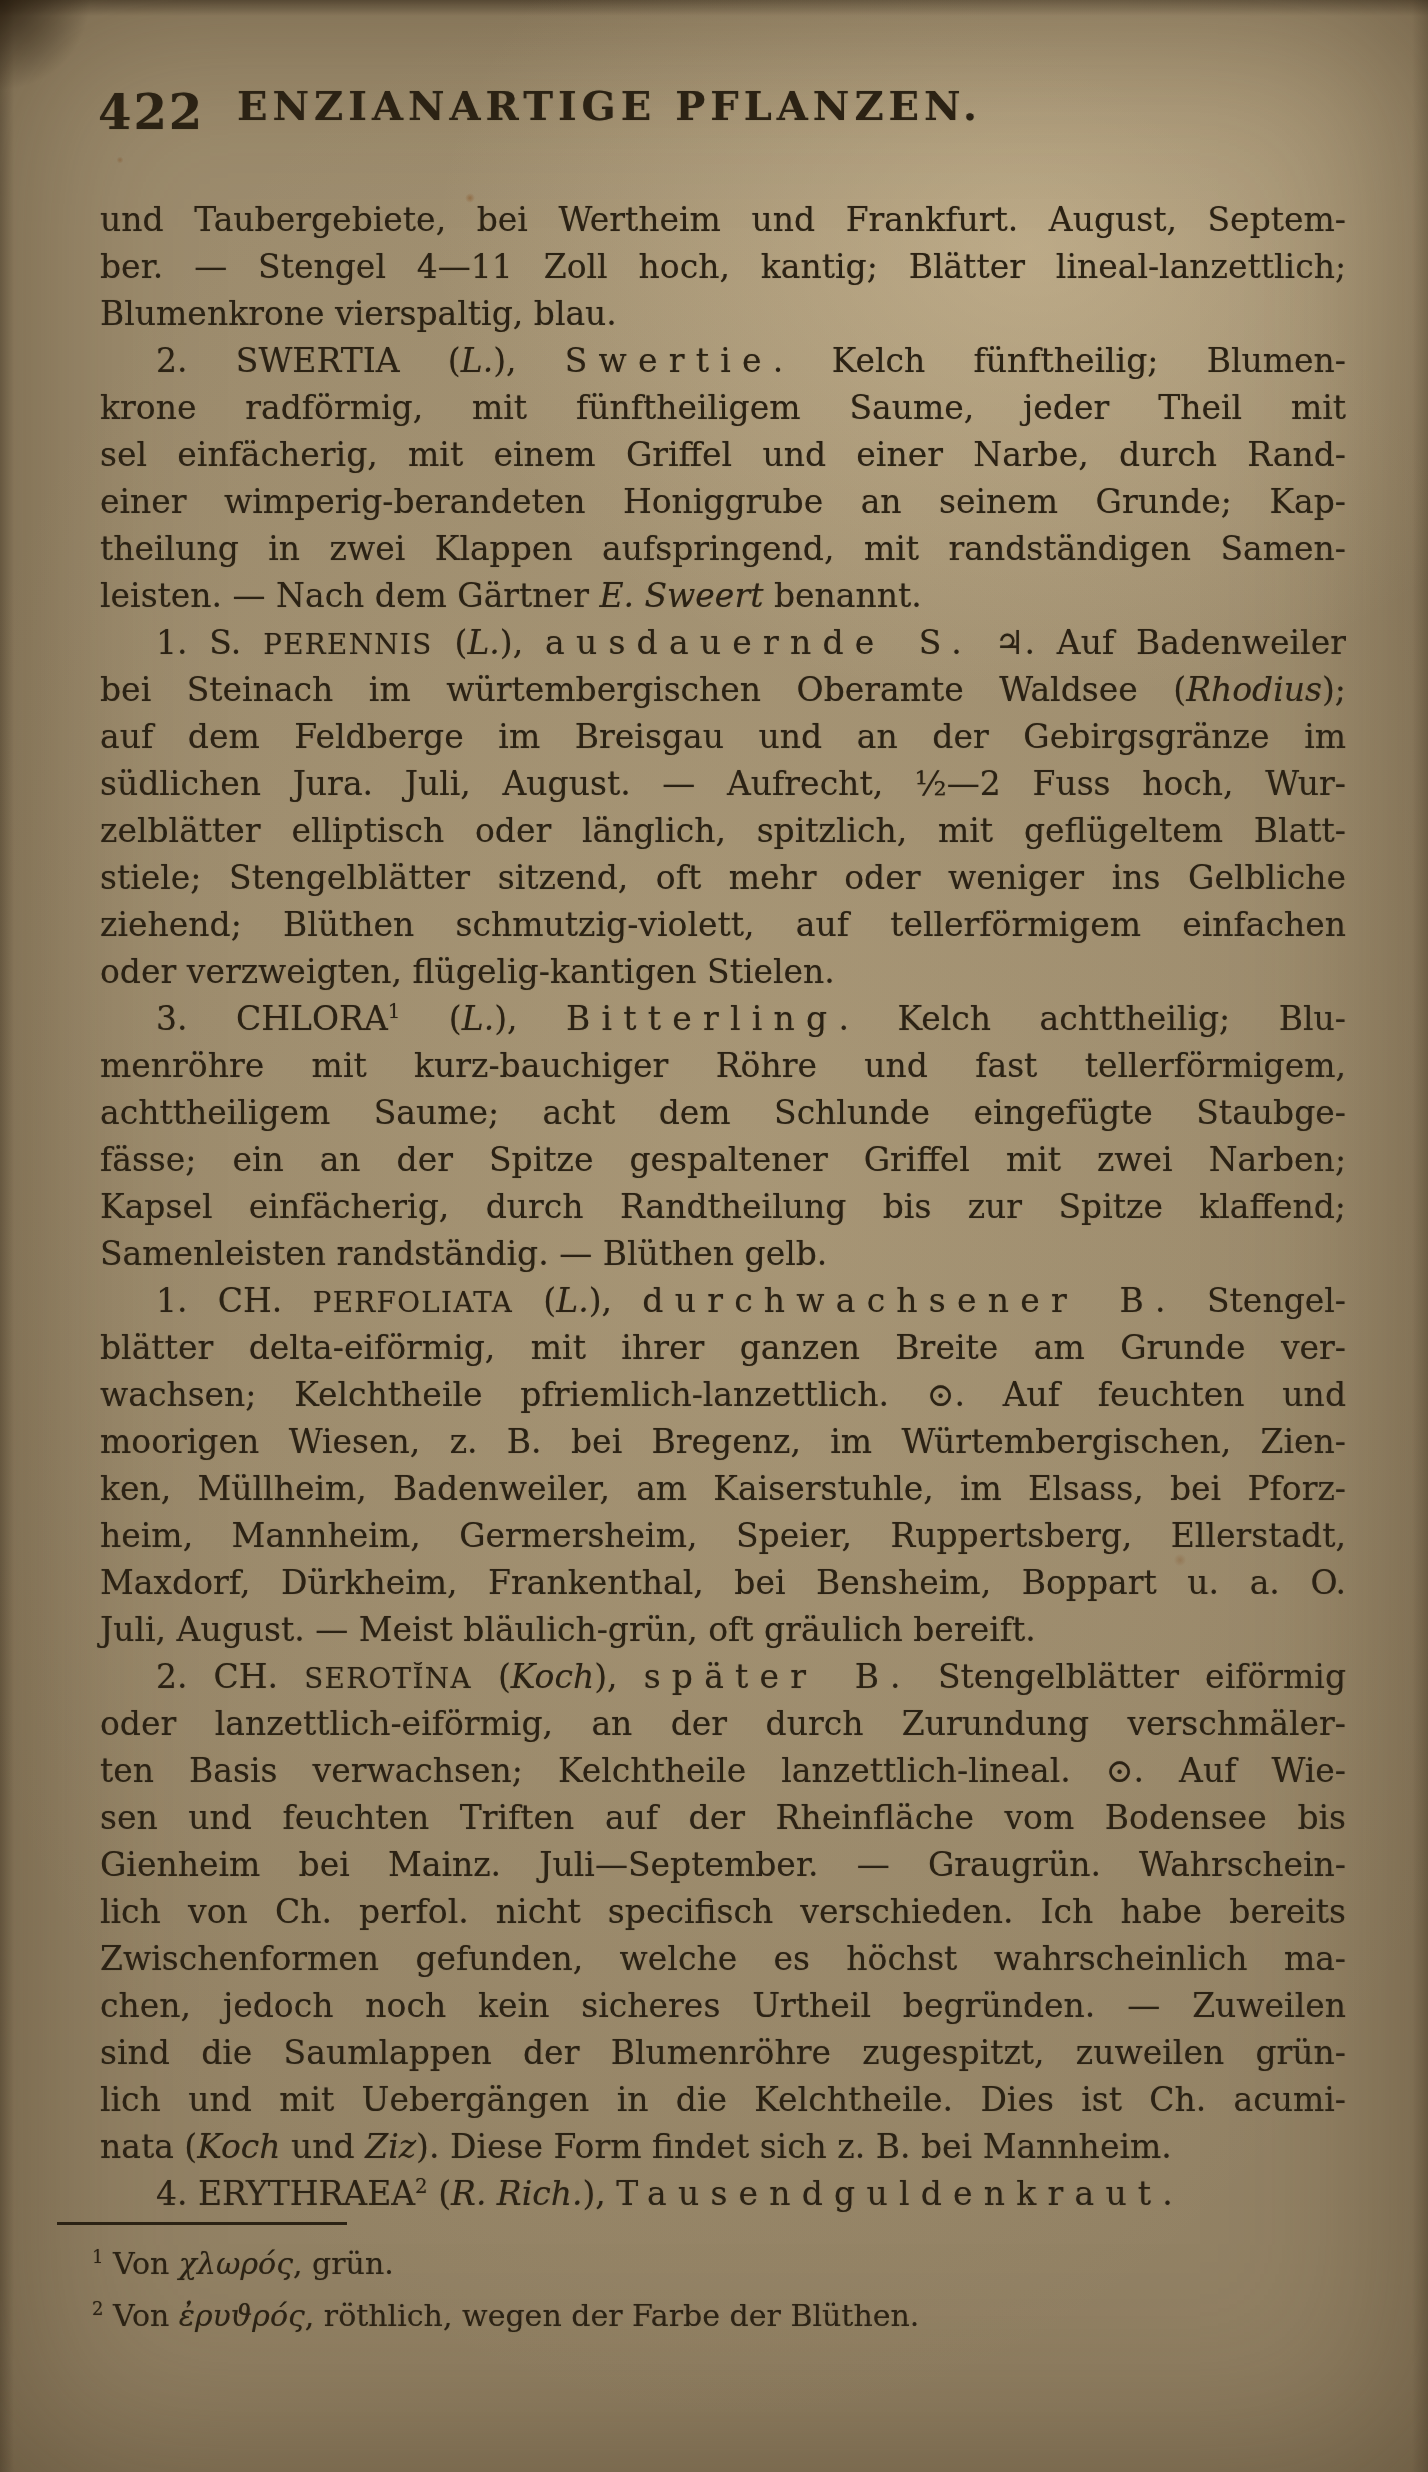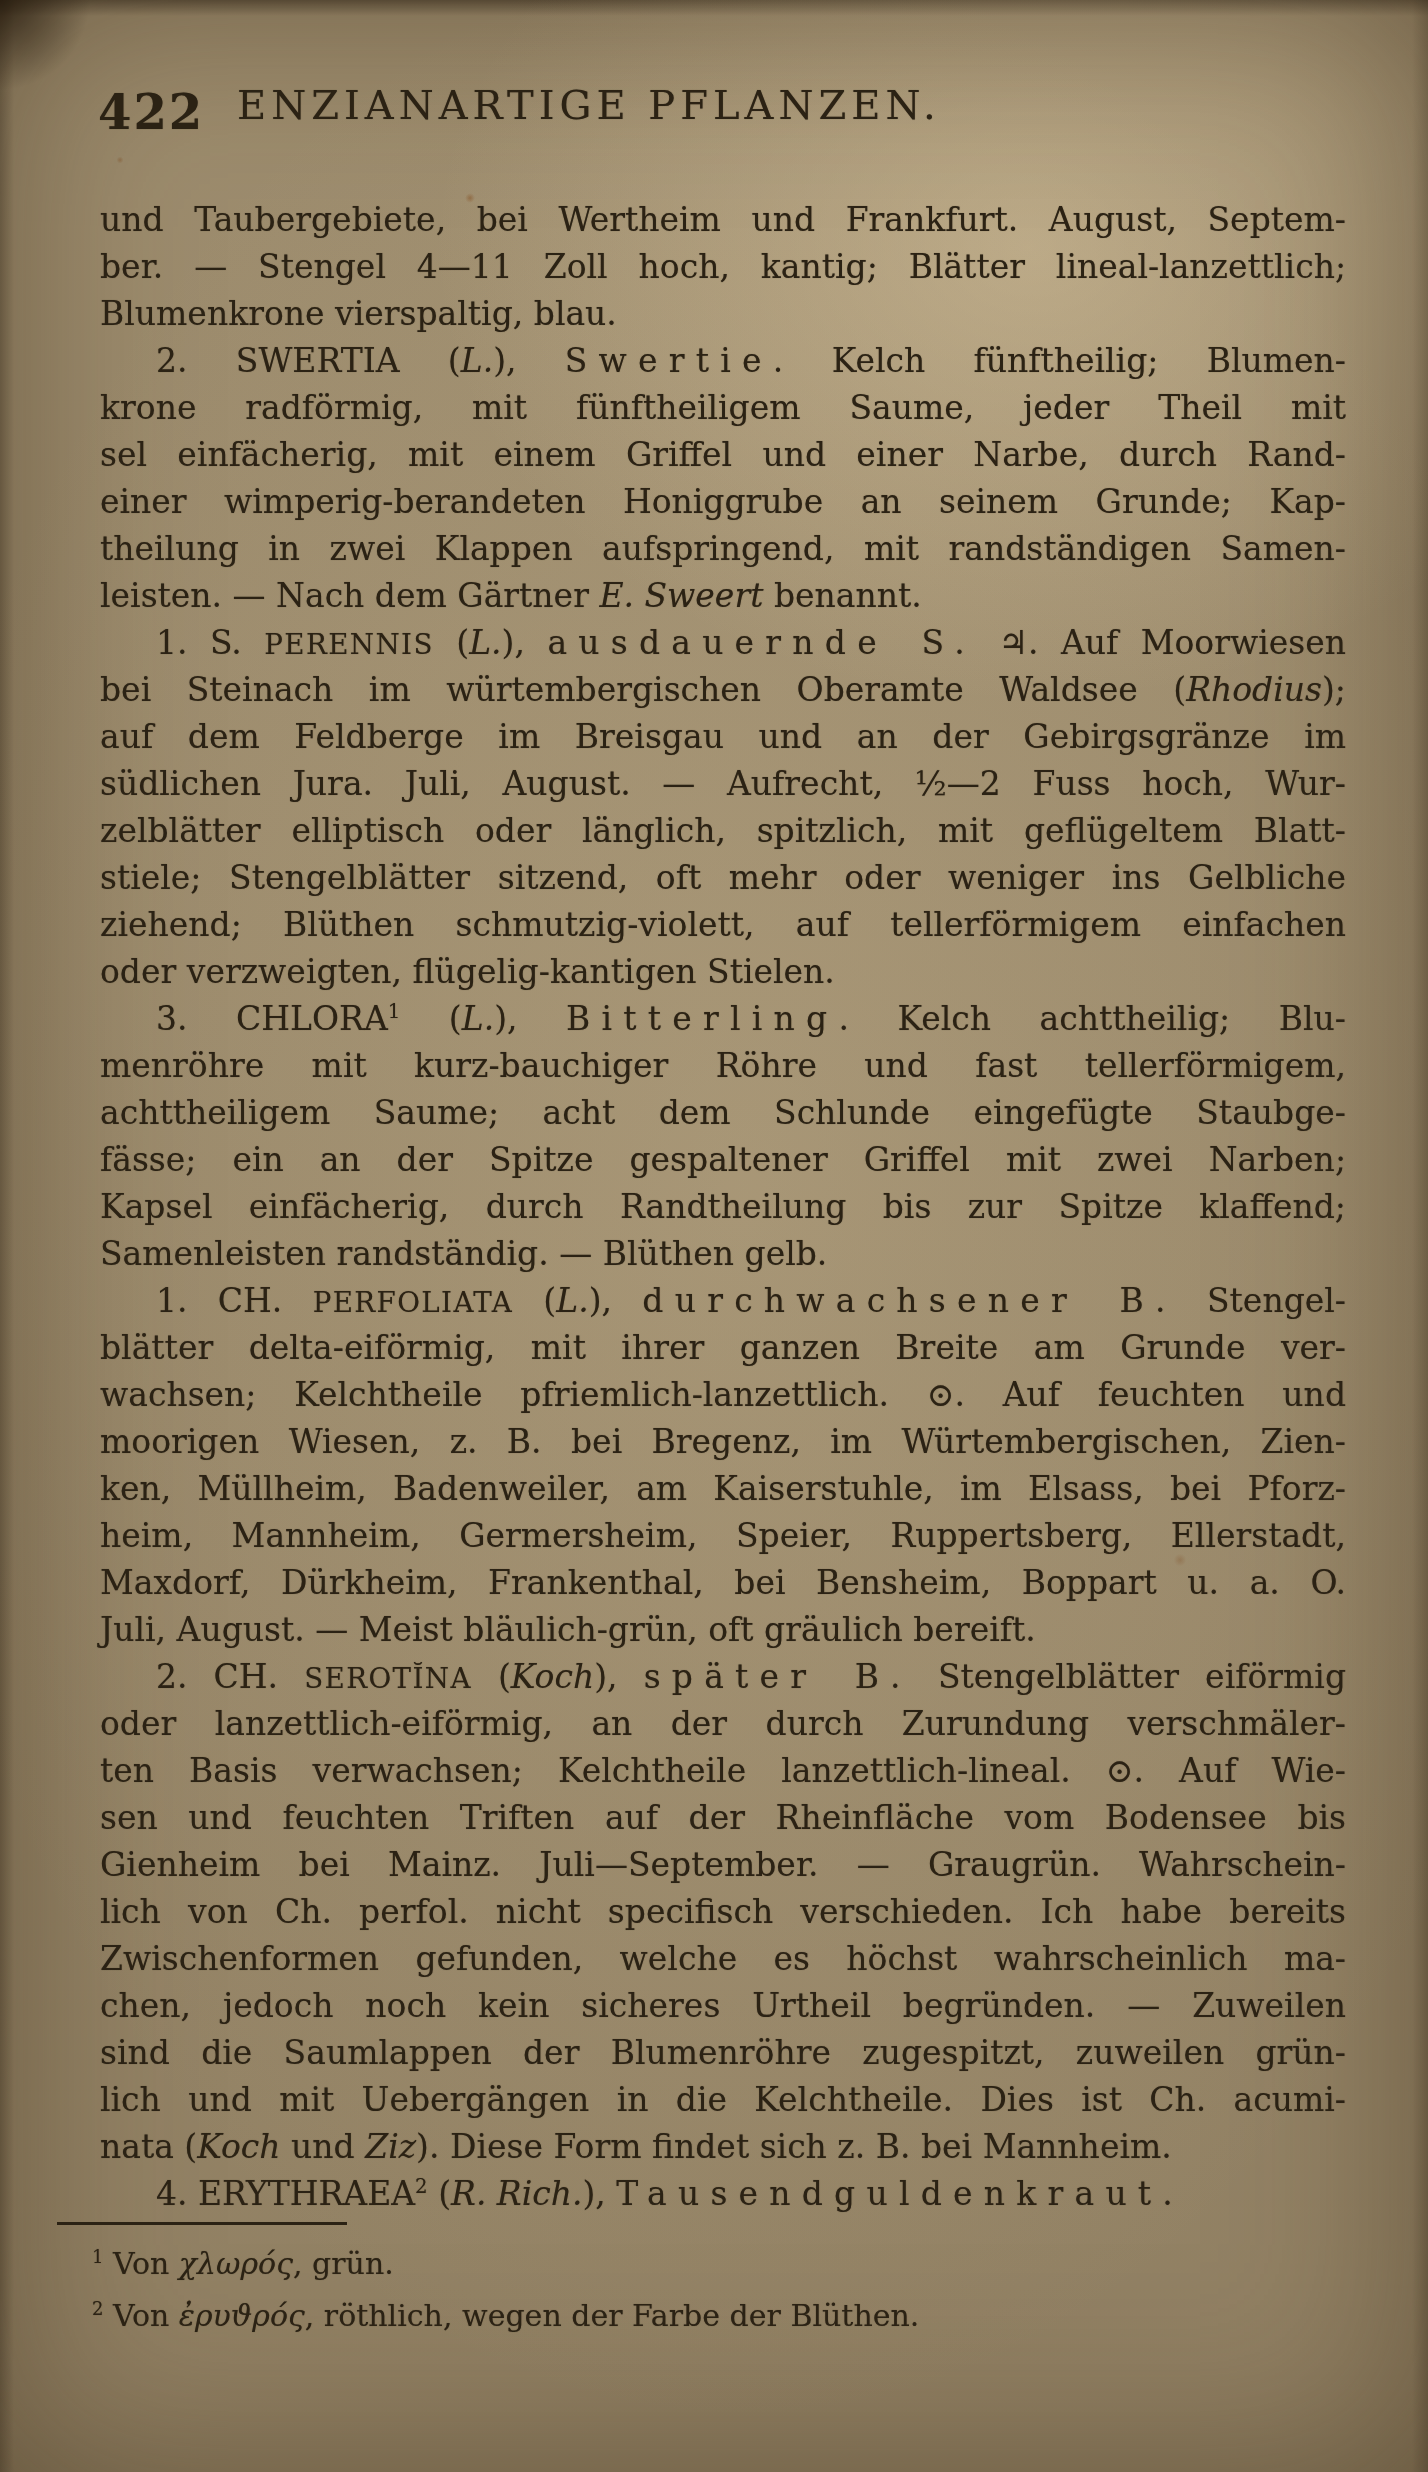"ENZIANARTIGE PFLANZEN." #running-title { font-weight: 400 -> 700 }
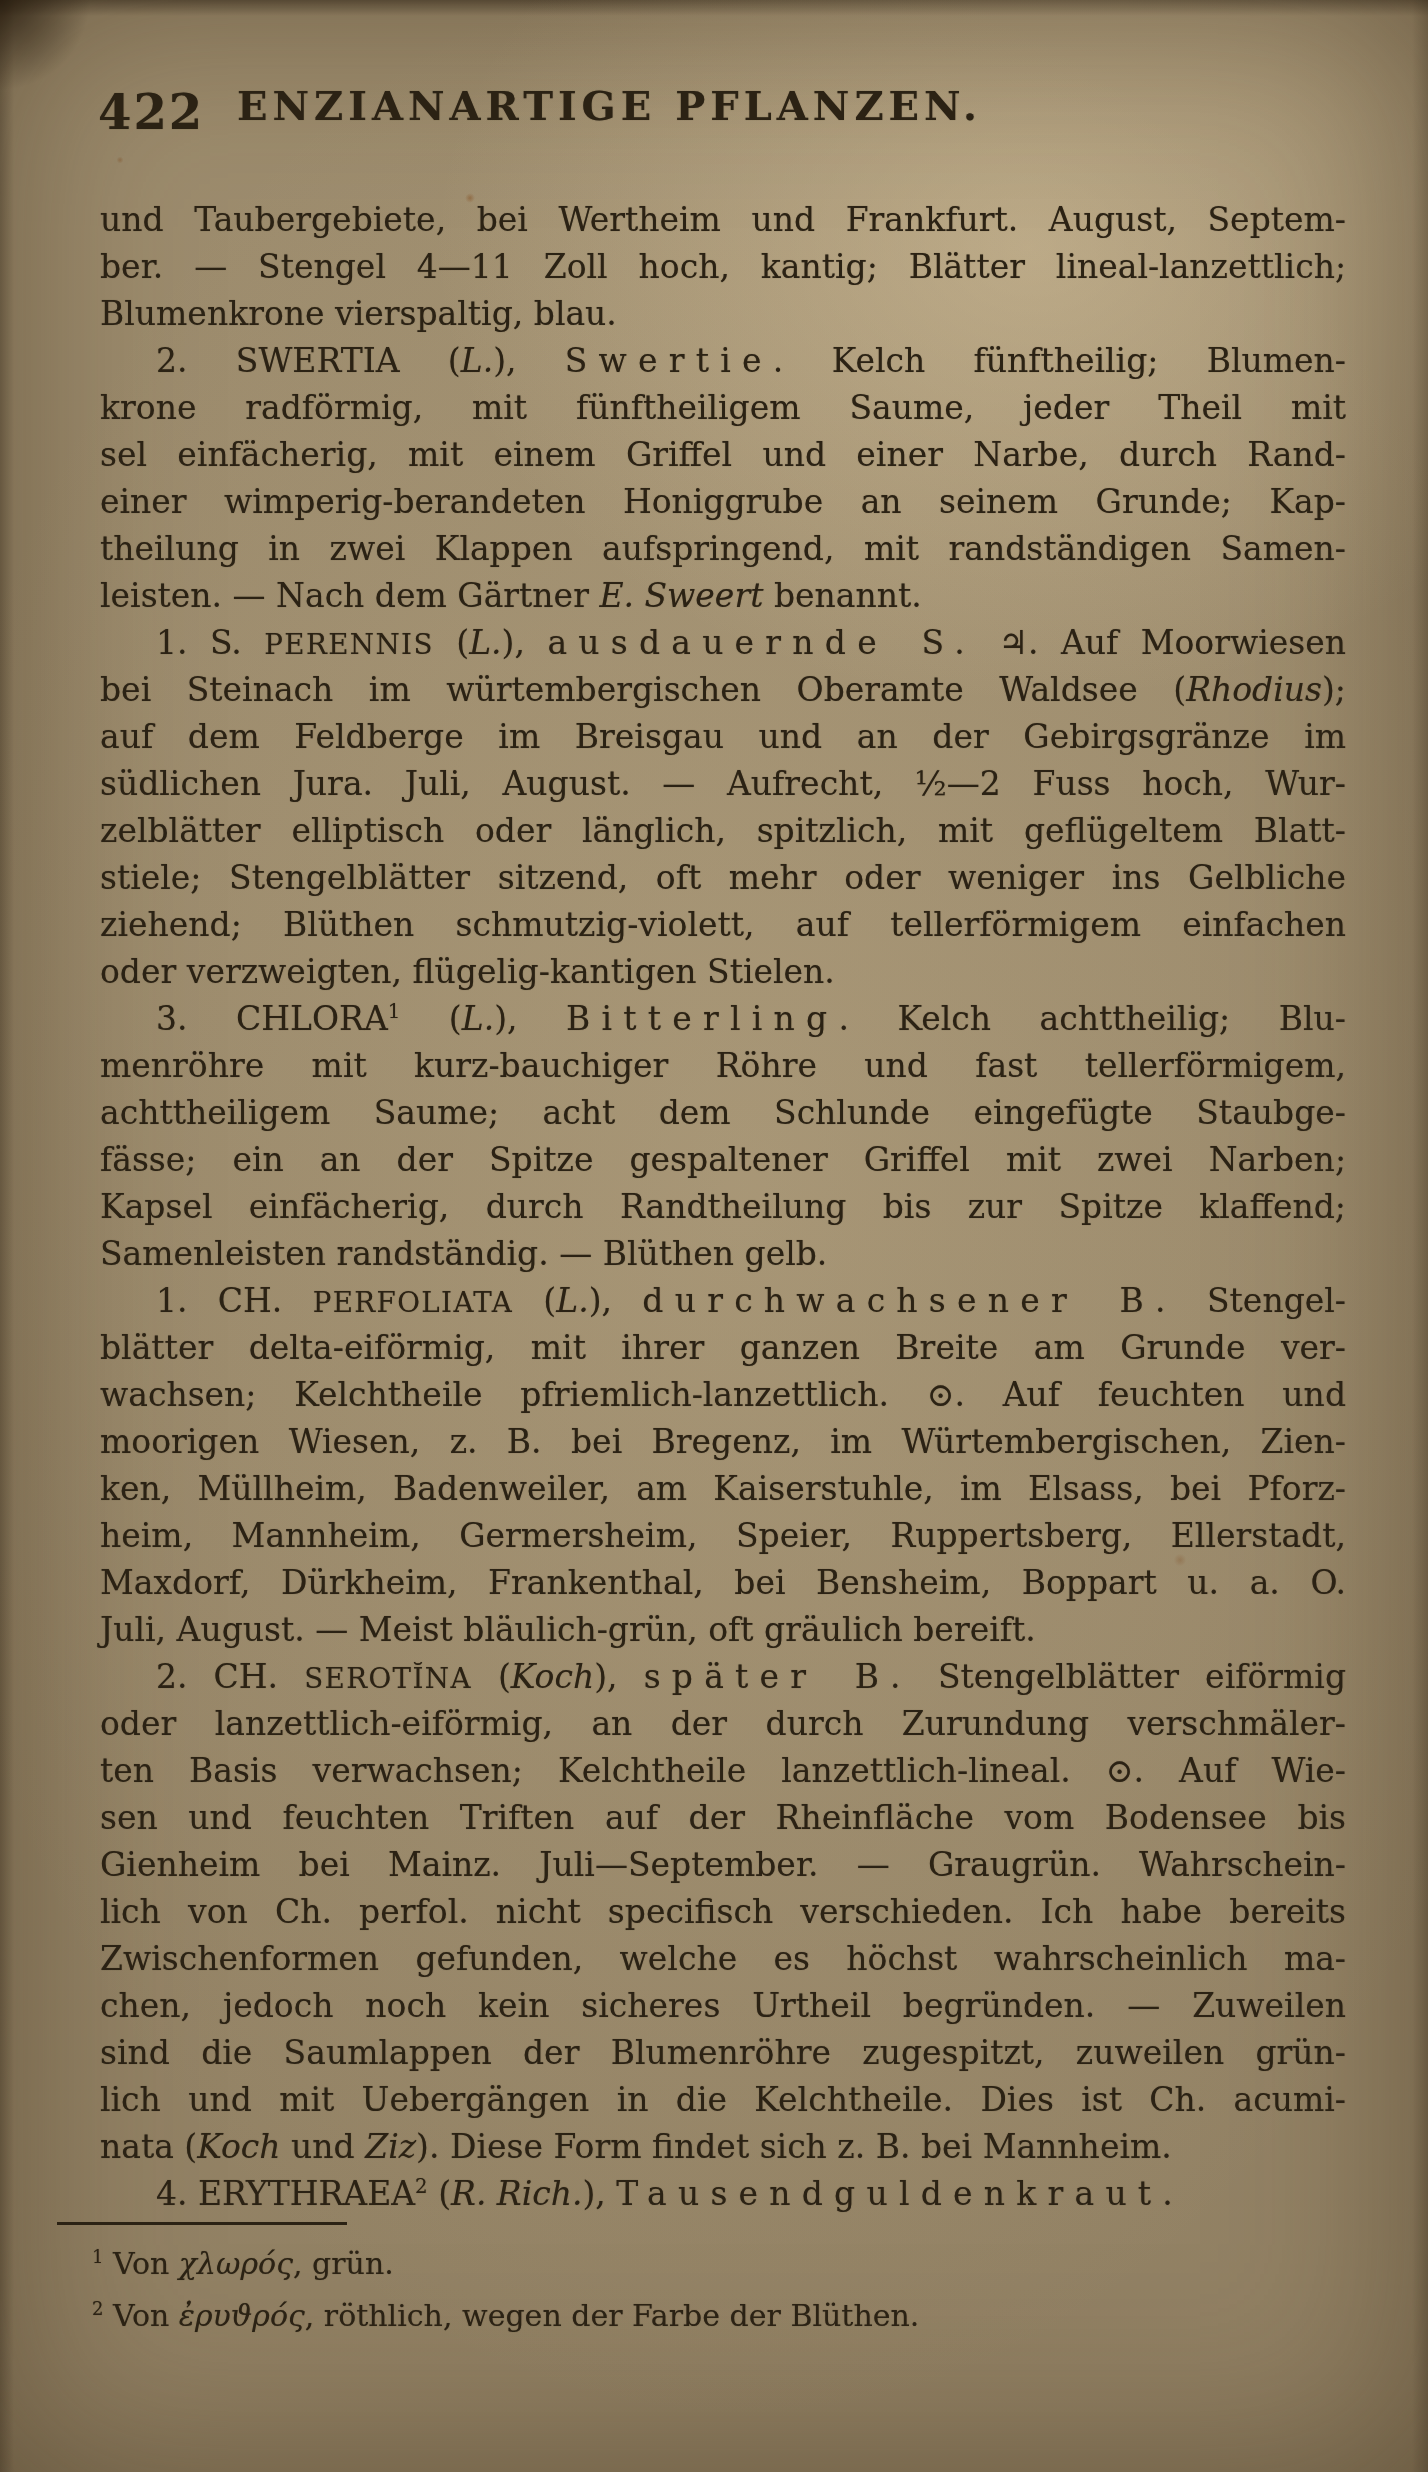"♃. Auf Moorwiesen" span.r-n { text: Moorwiesen -> Badenweiler }
